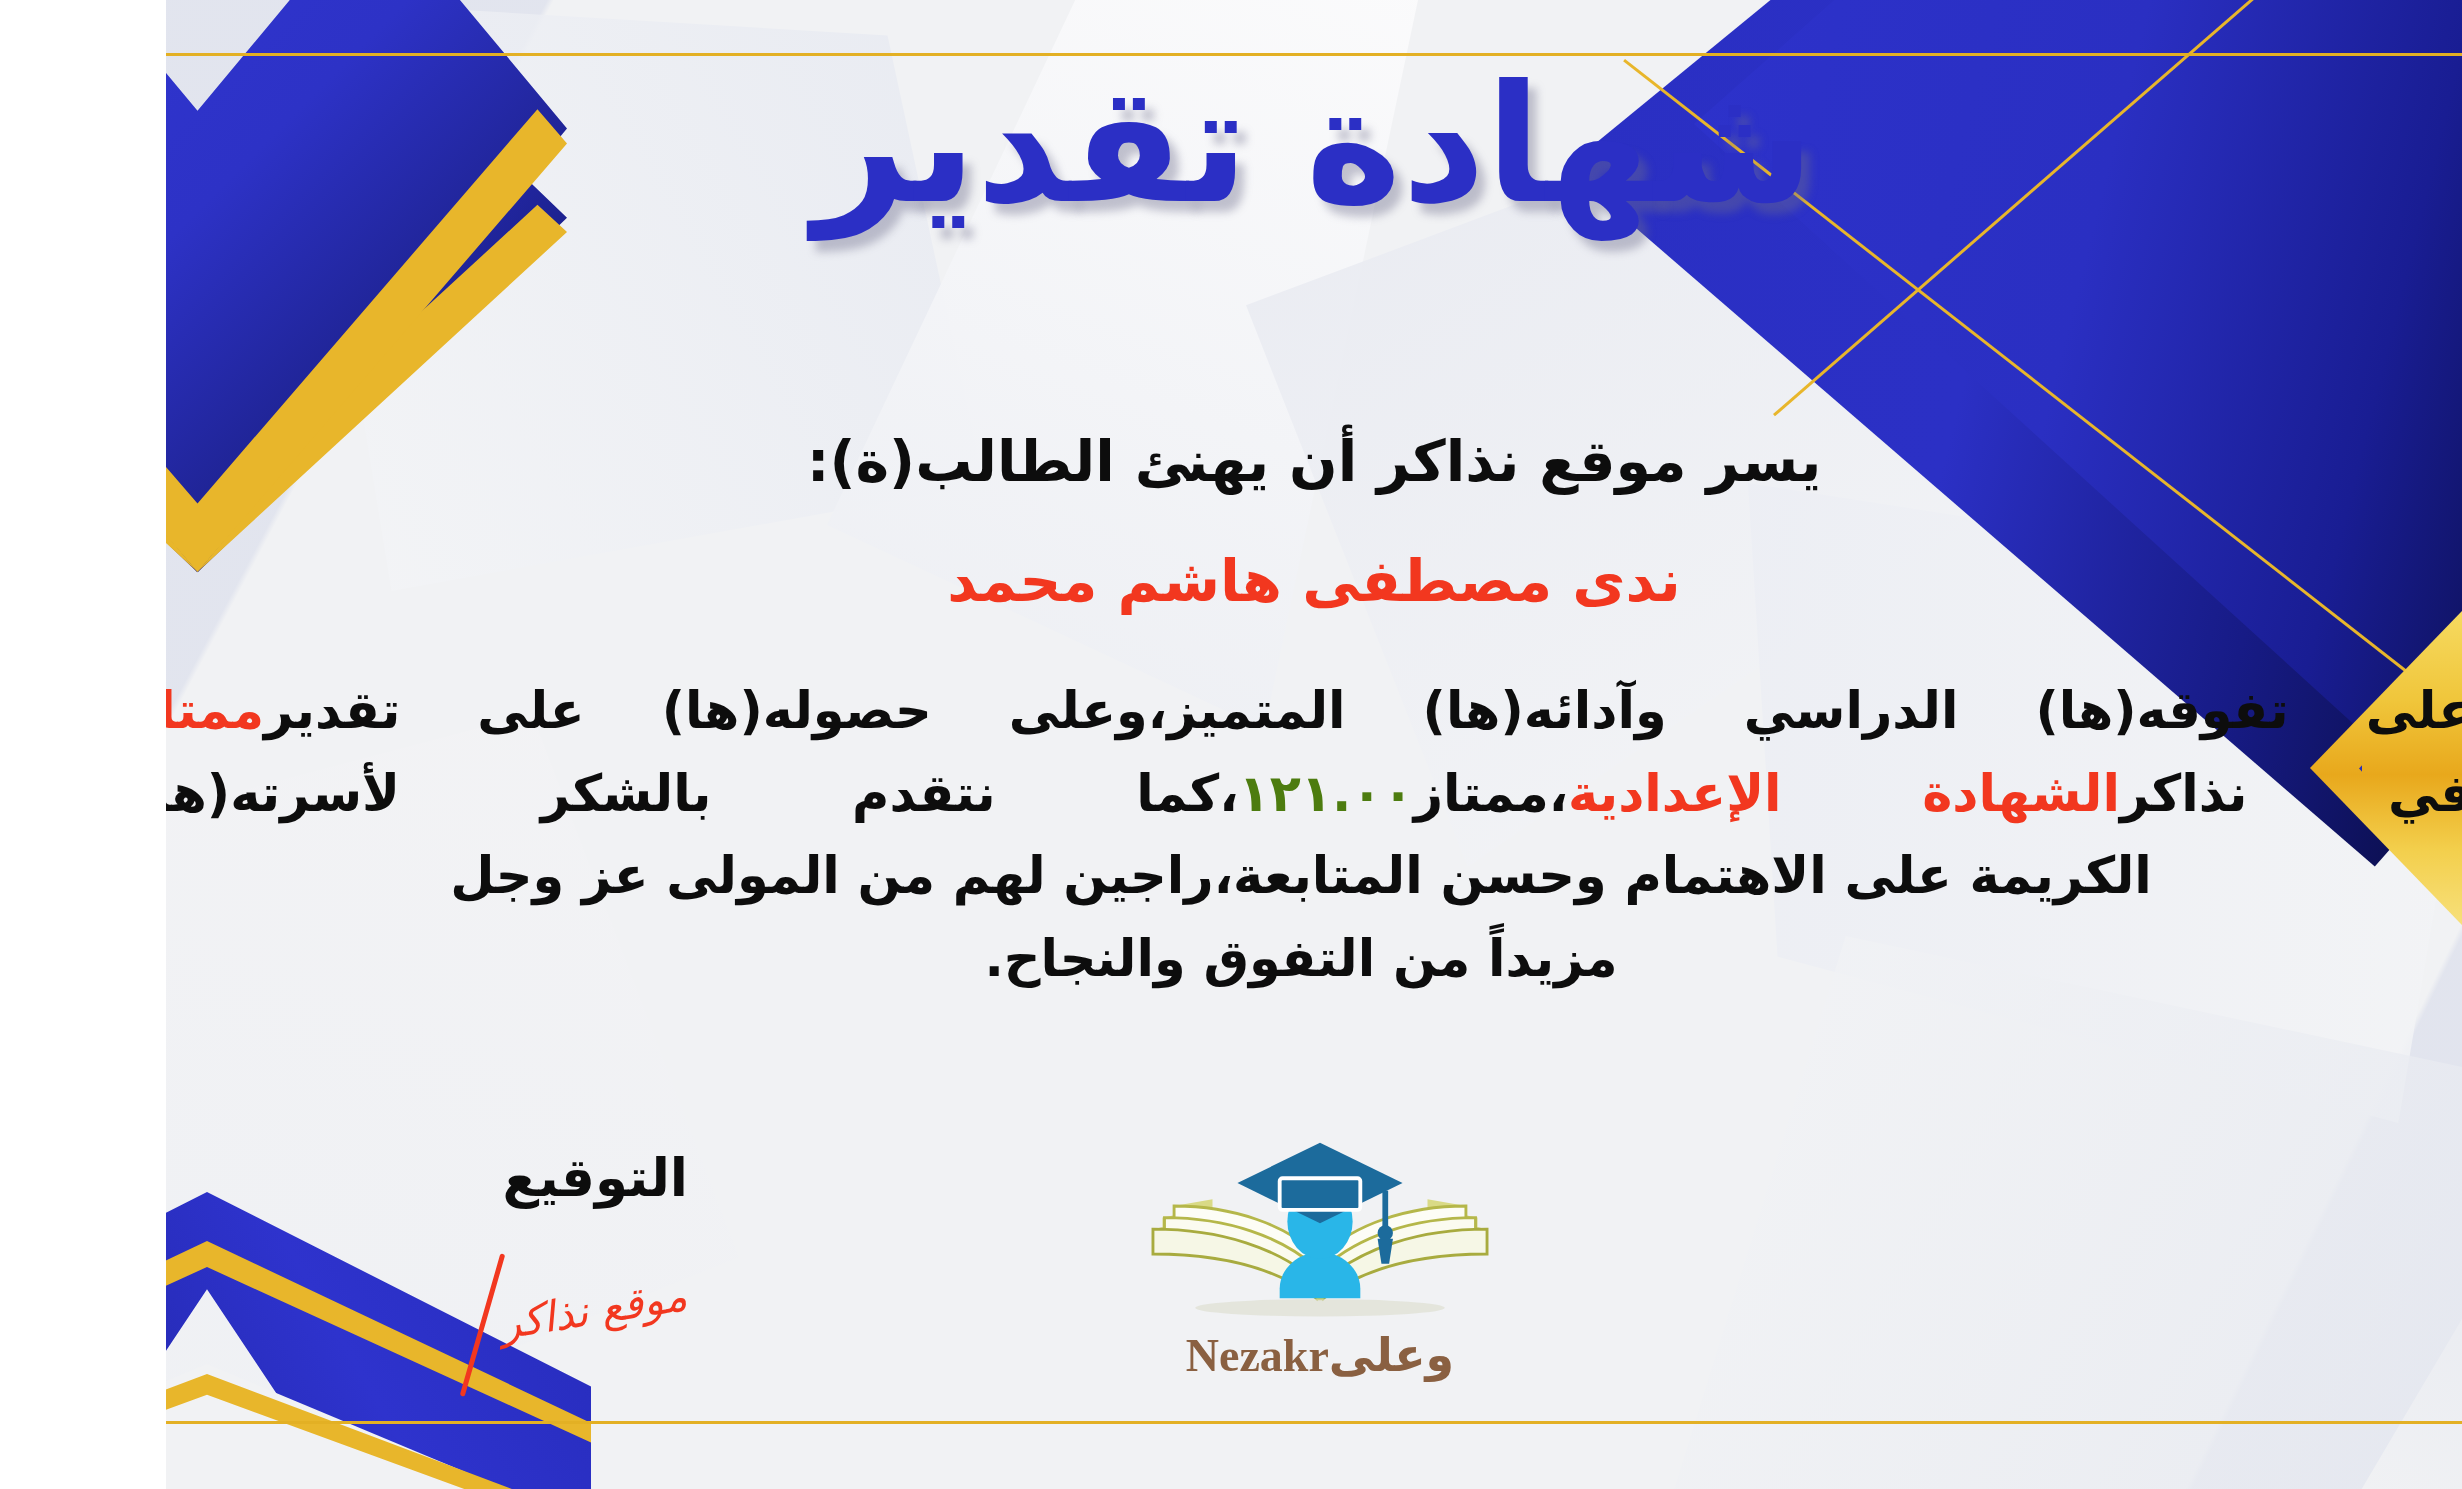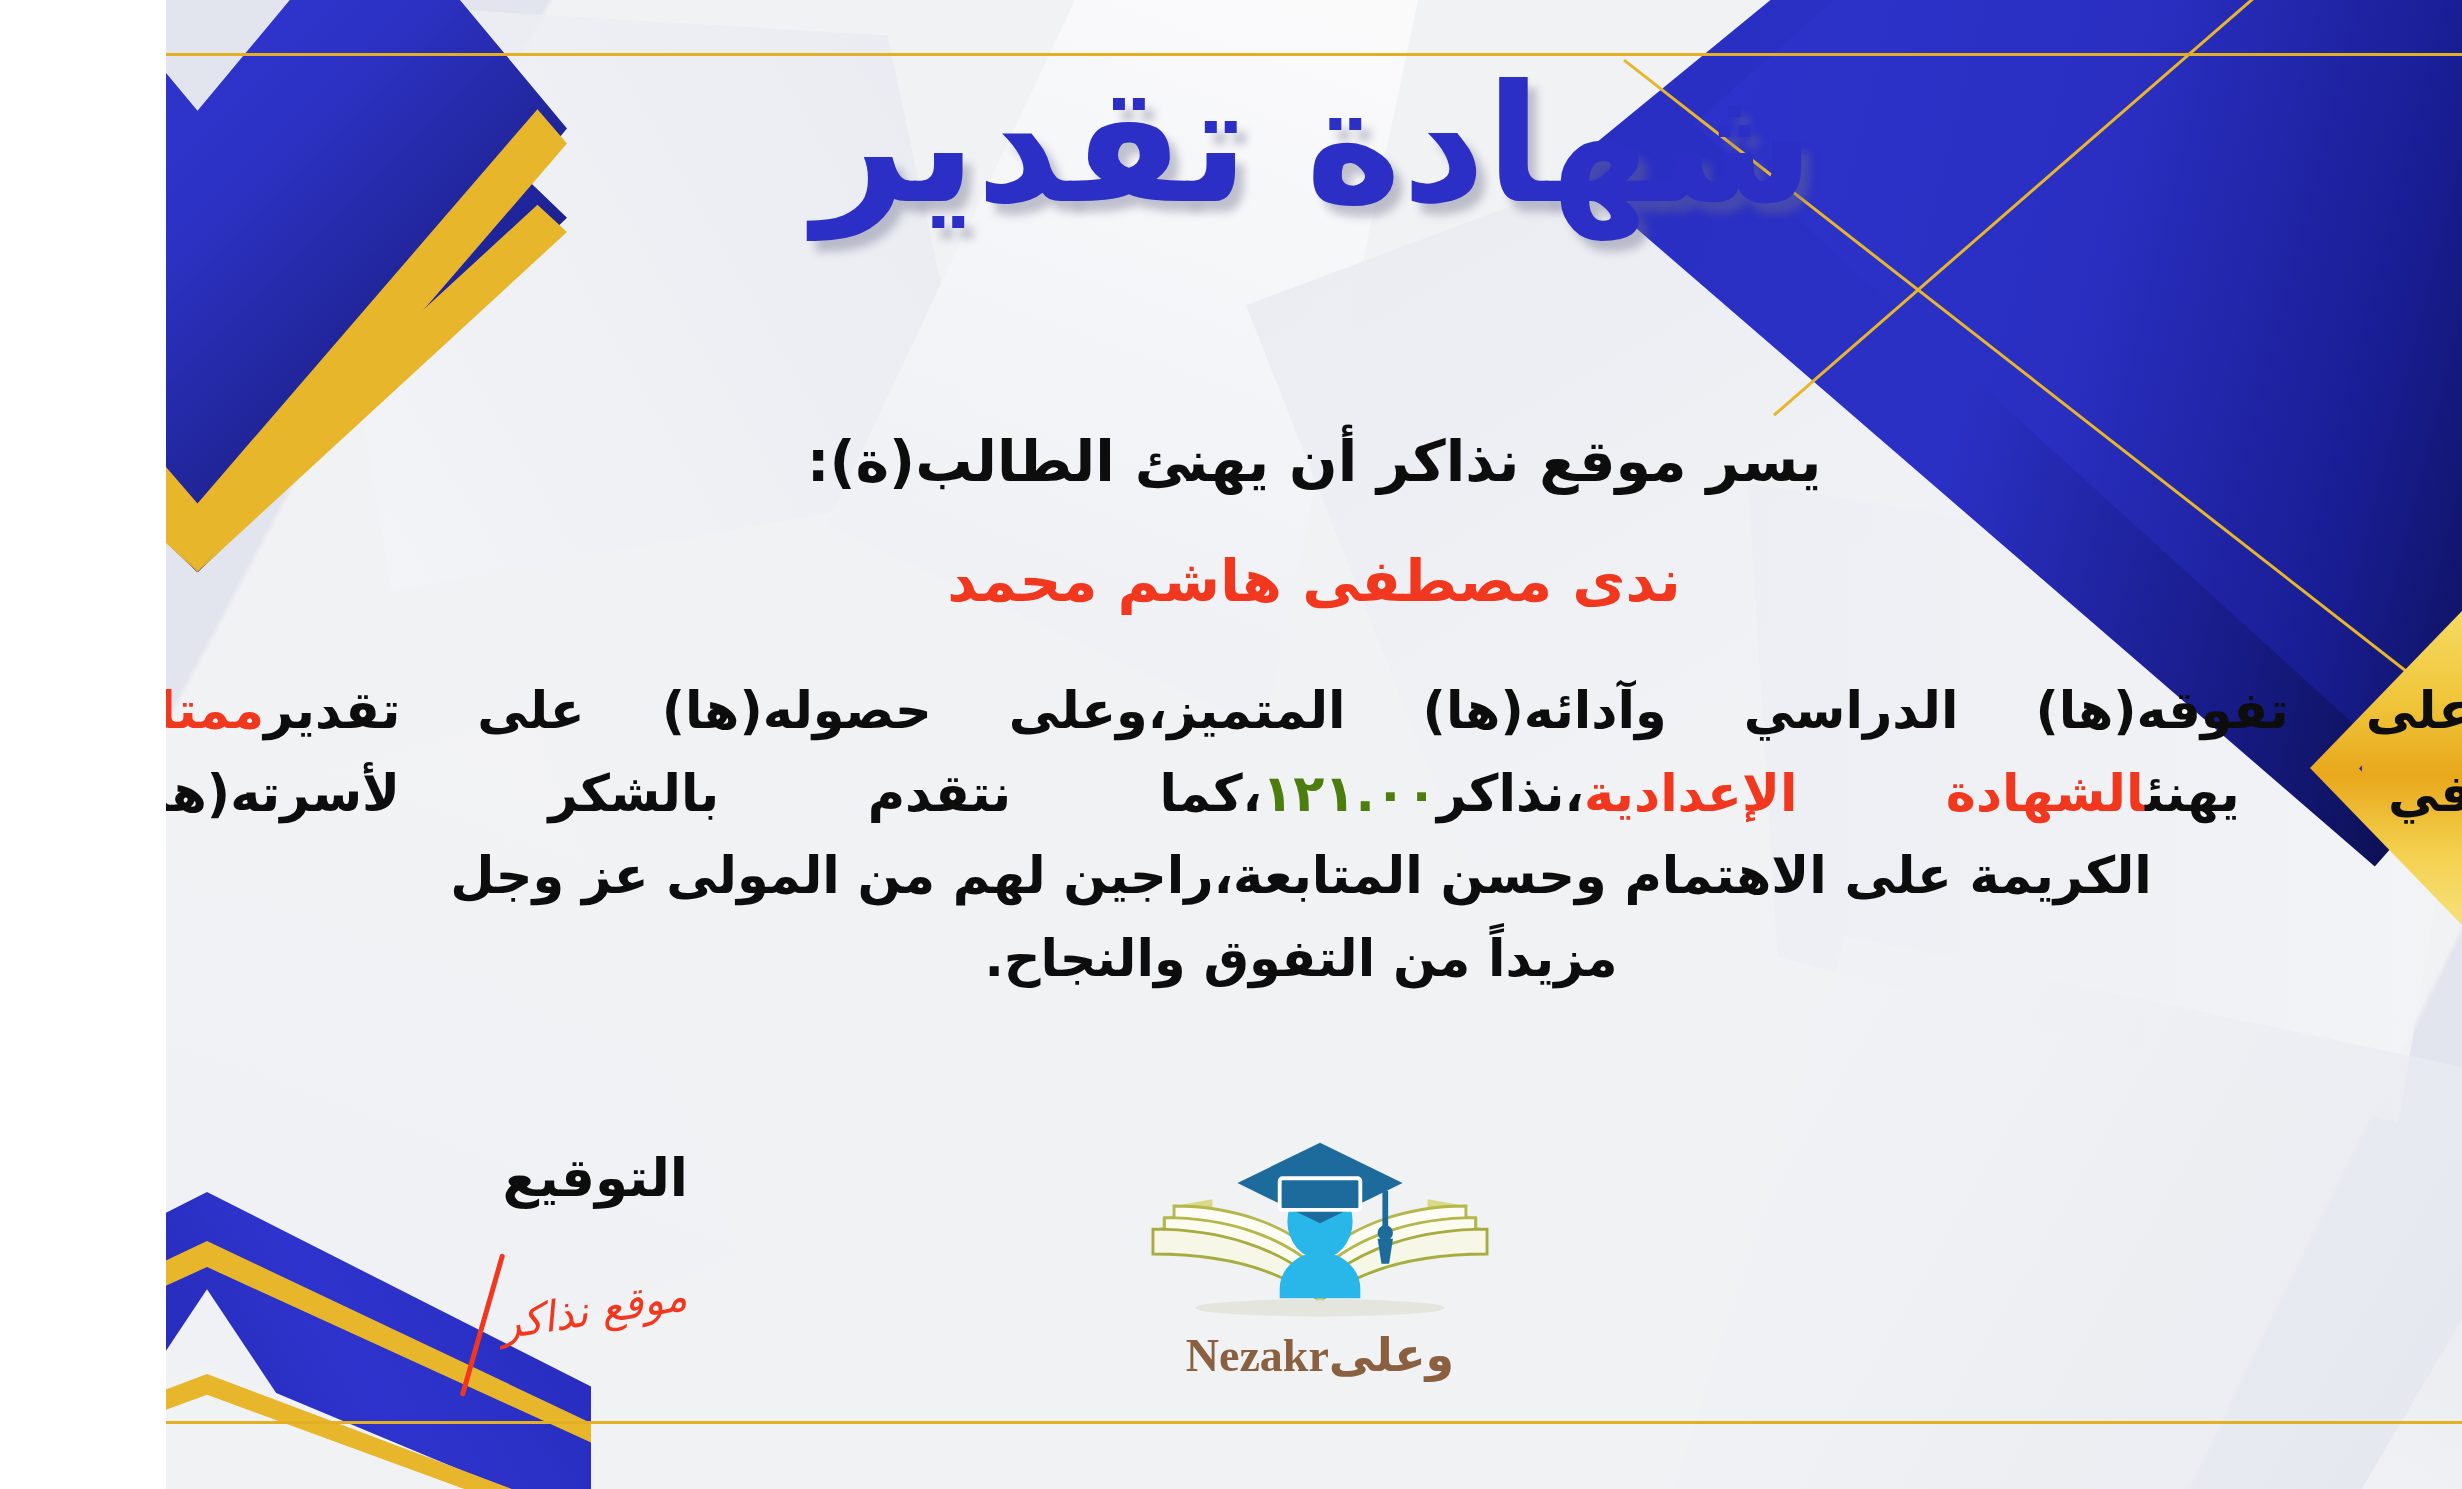"،نذاكر" span { text: نذاكر -> ممتاز }
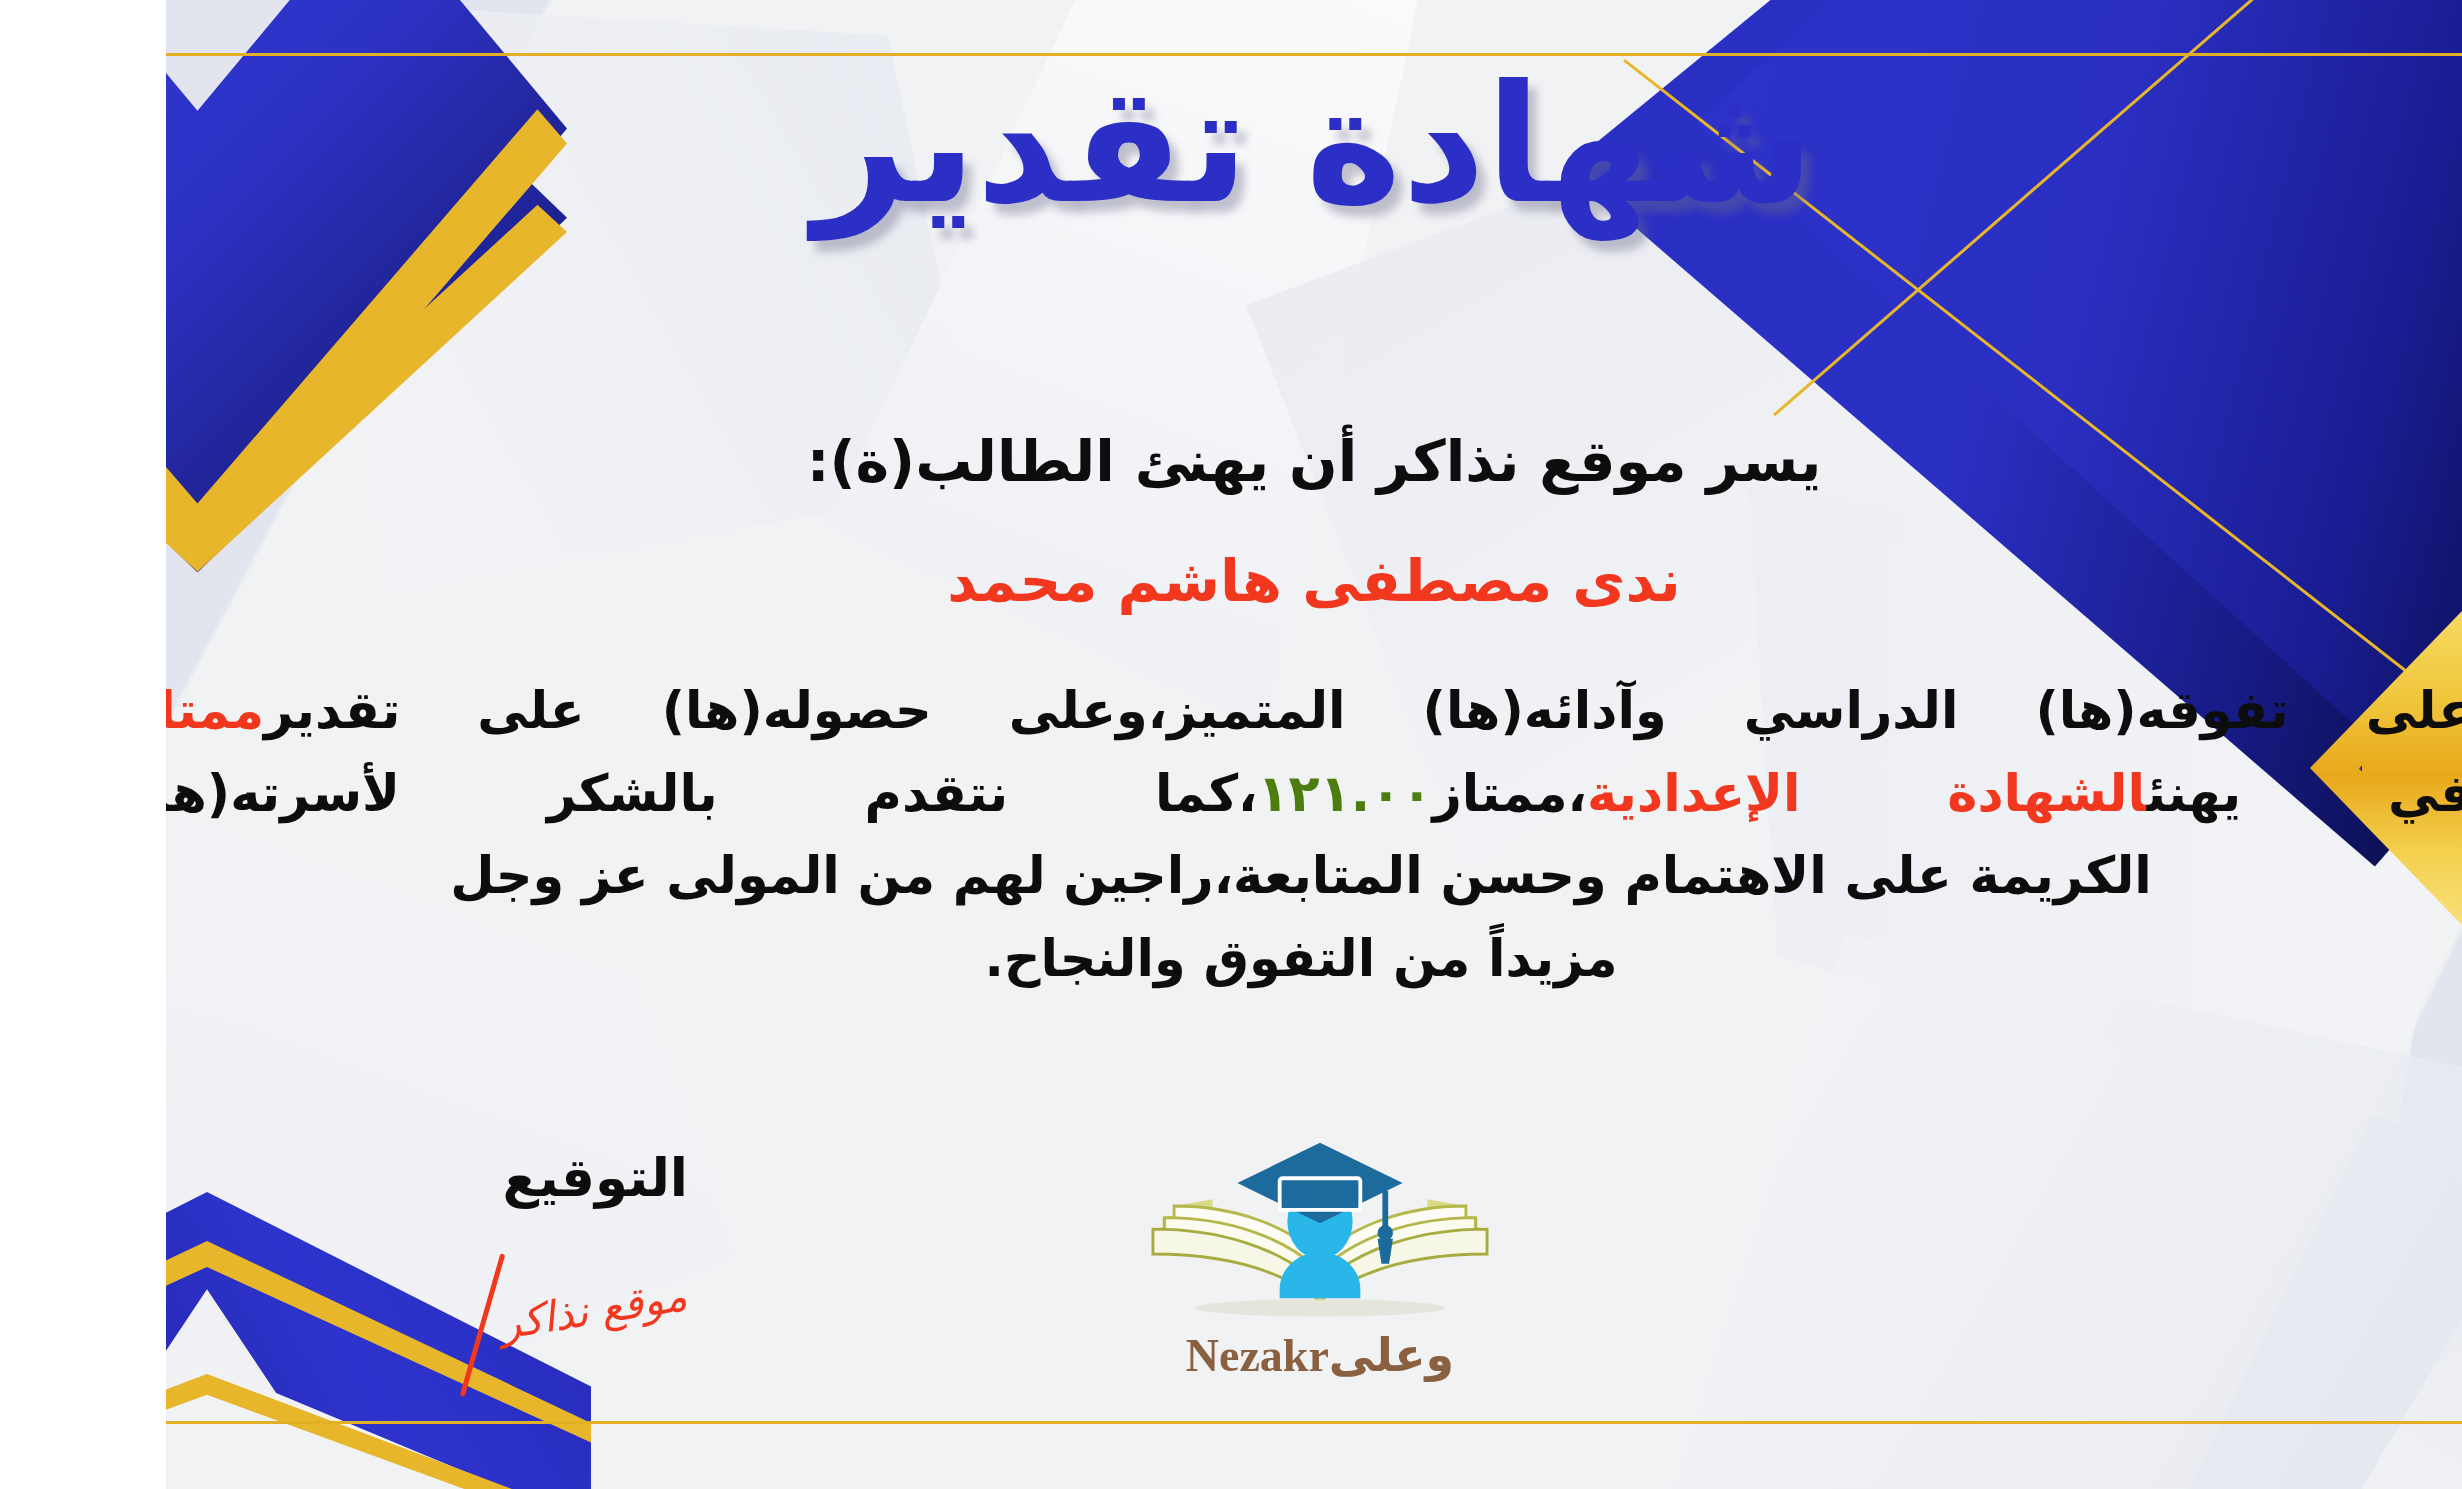"في يهنئ" span { text: يهنئ -> نذاكر }
